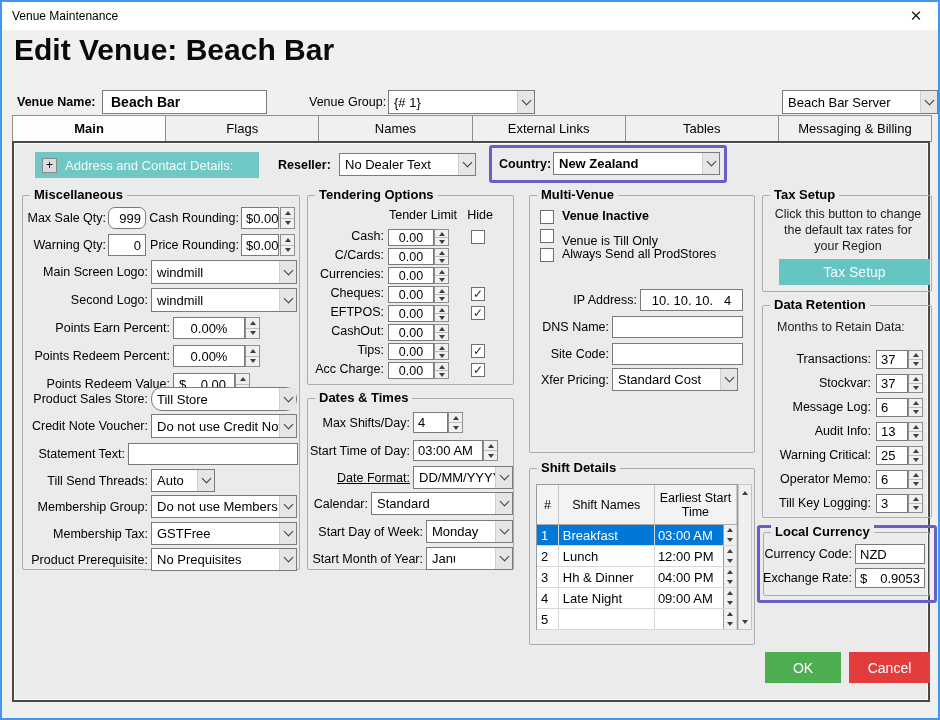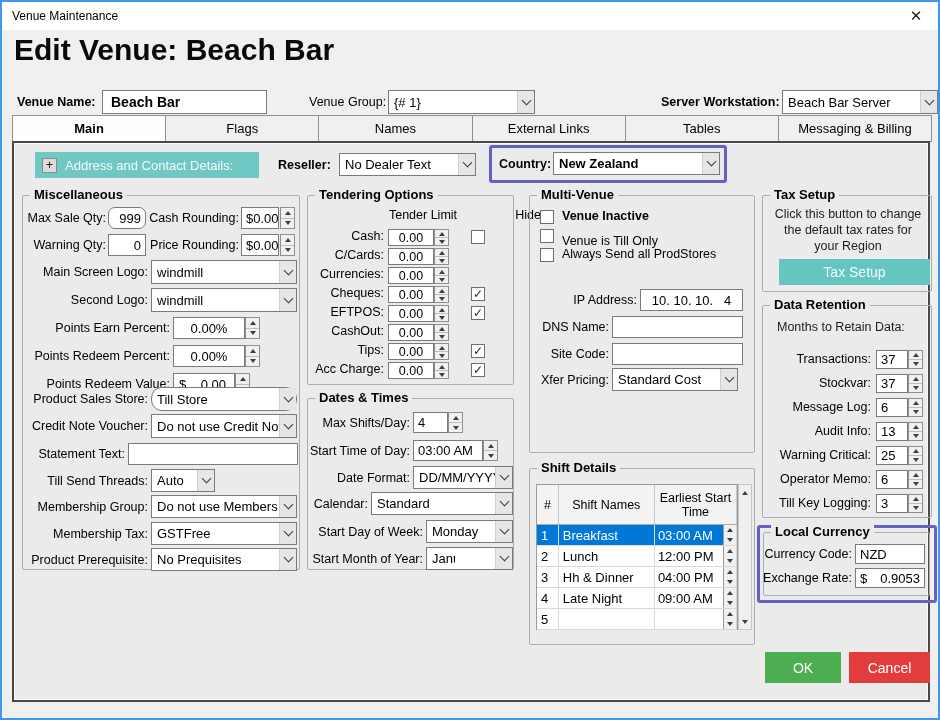"Server Workstation:" div.lbl { html: <div>Server Workstation:</div> -> none }
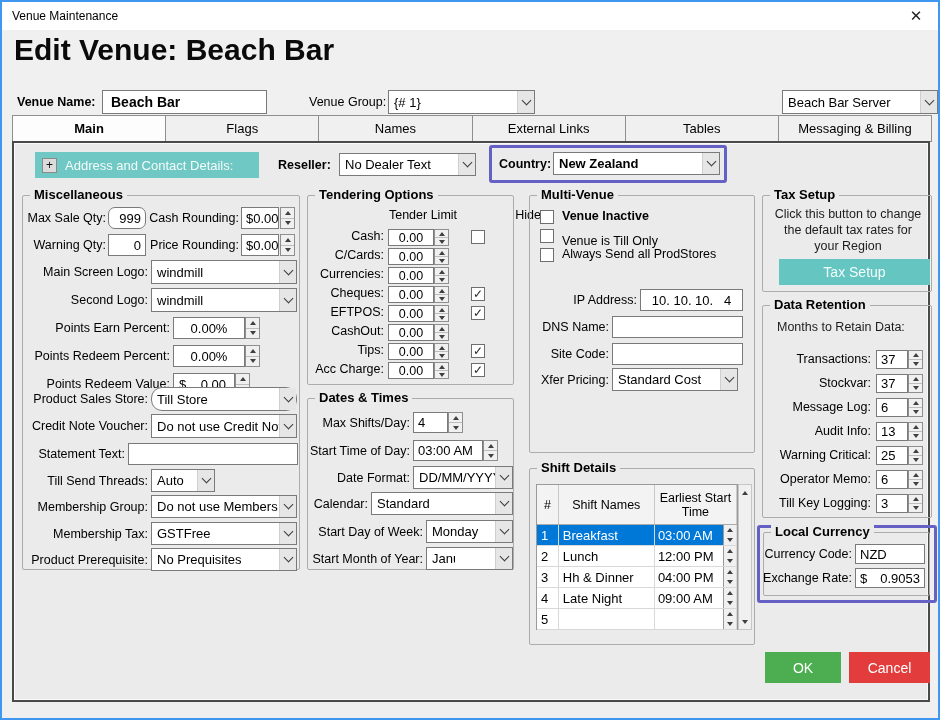"Hide" div.lbl { margin-left: 48px -> none }
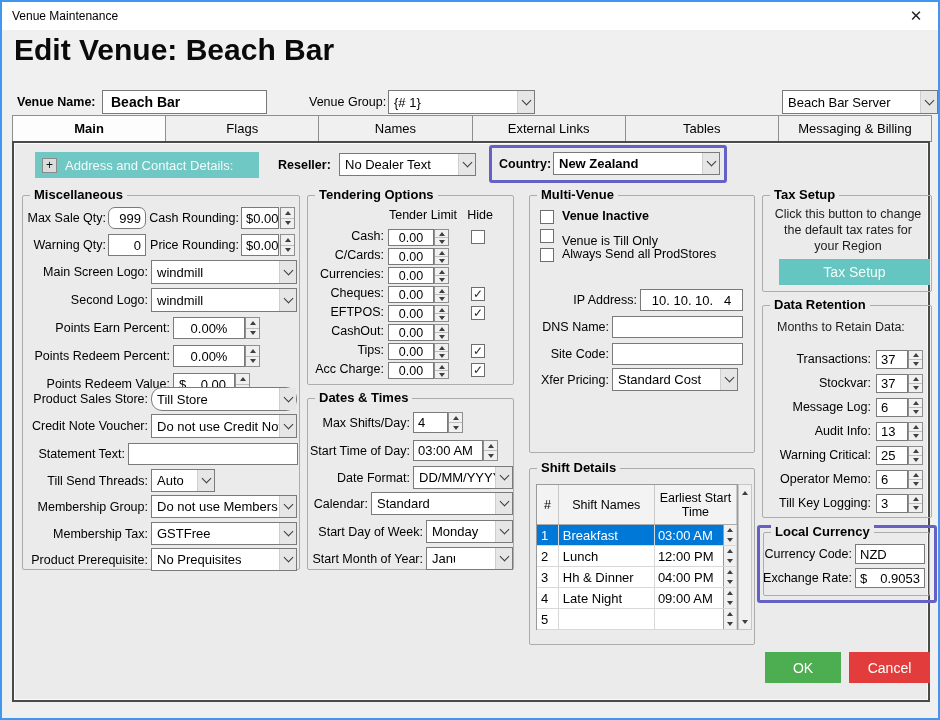"Date Format:" div.lbl { text-decoration: none -> underline }
